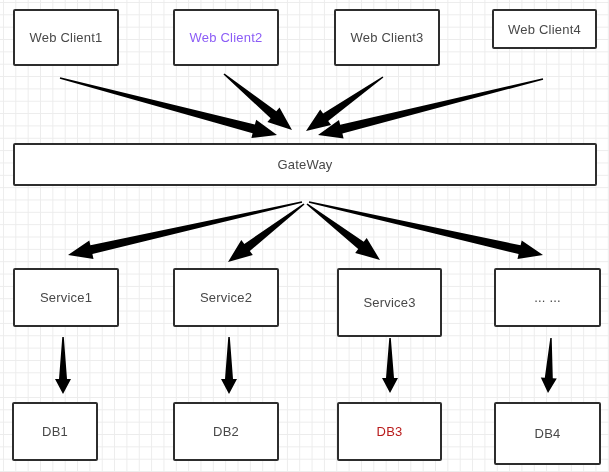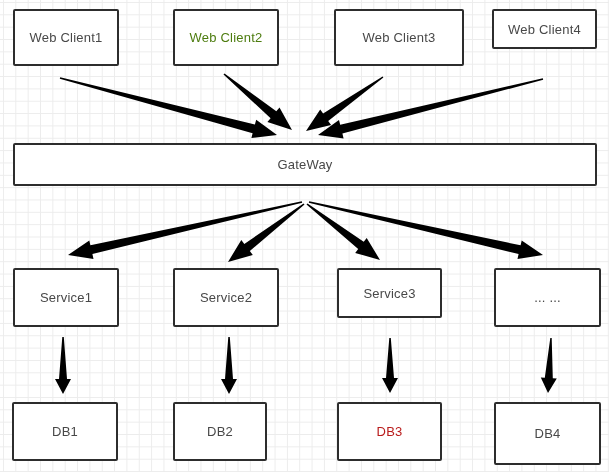"Web Client2" span { color: #4d7c0f -> #8b5cf6 }
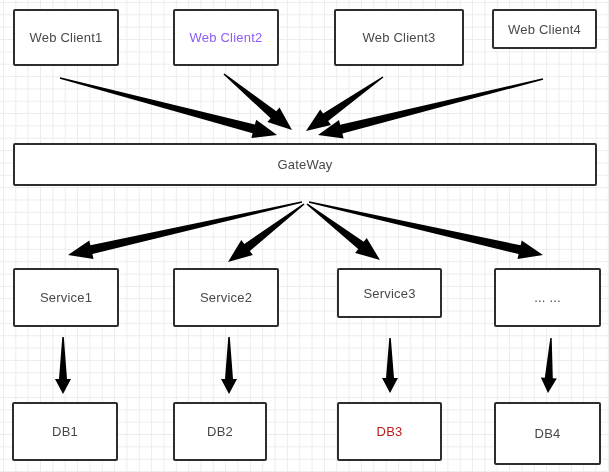"Web Client3" div.node { width: 130px -> 106px }
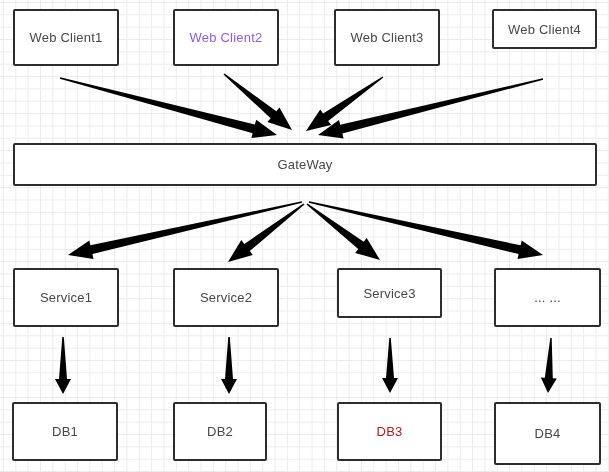"Service3" div.node { height: 50px -> 69px }
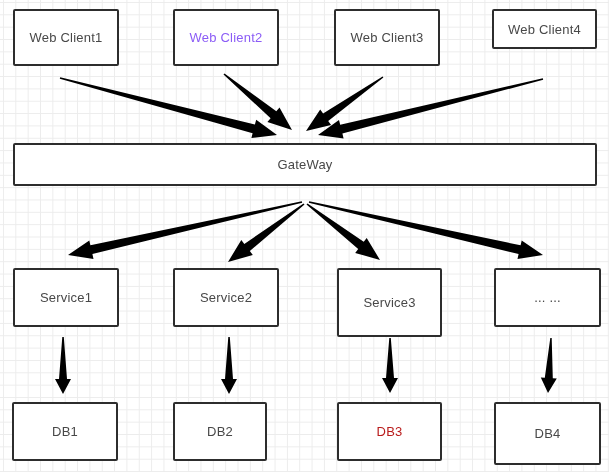"DB1" div.node { width: 106px -> 86px }
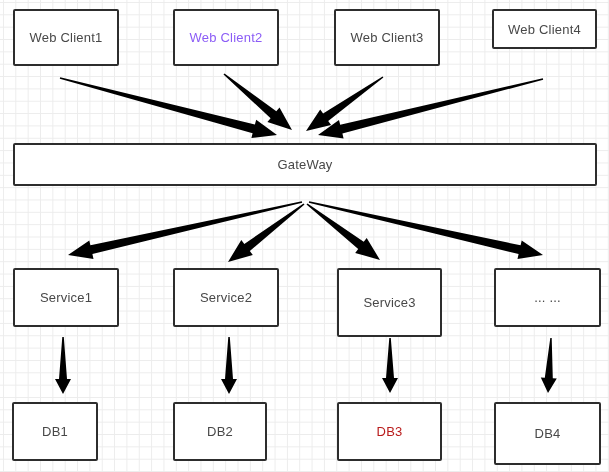"DB2" div.node { width: 94px -> 106px }
